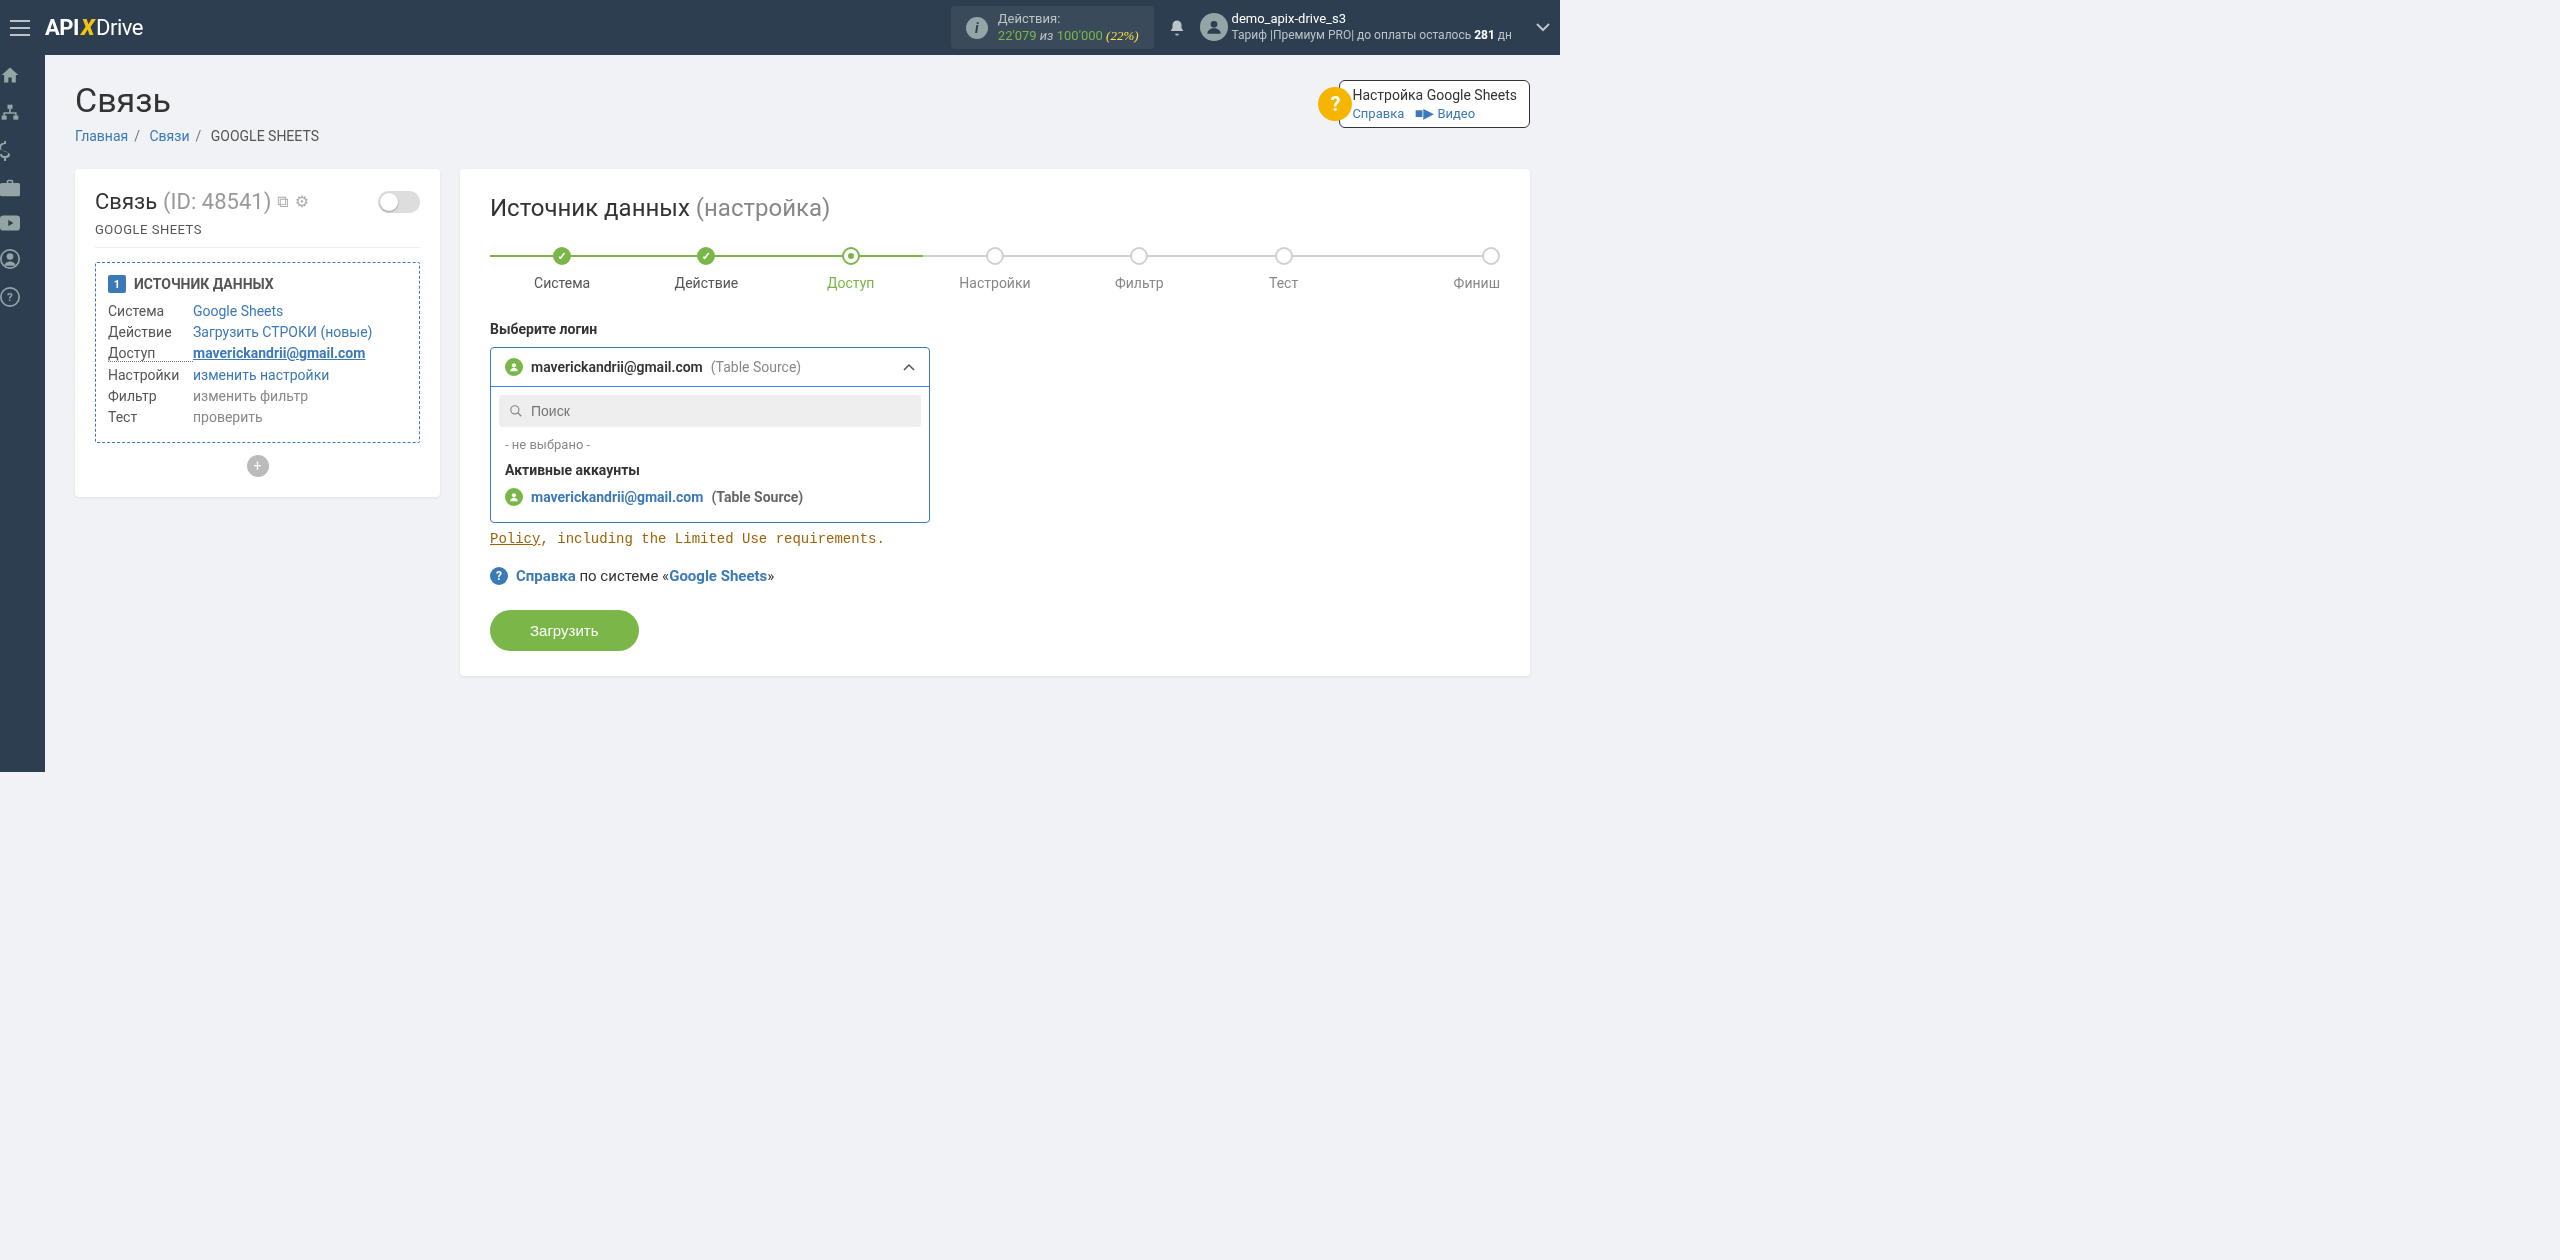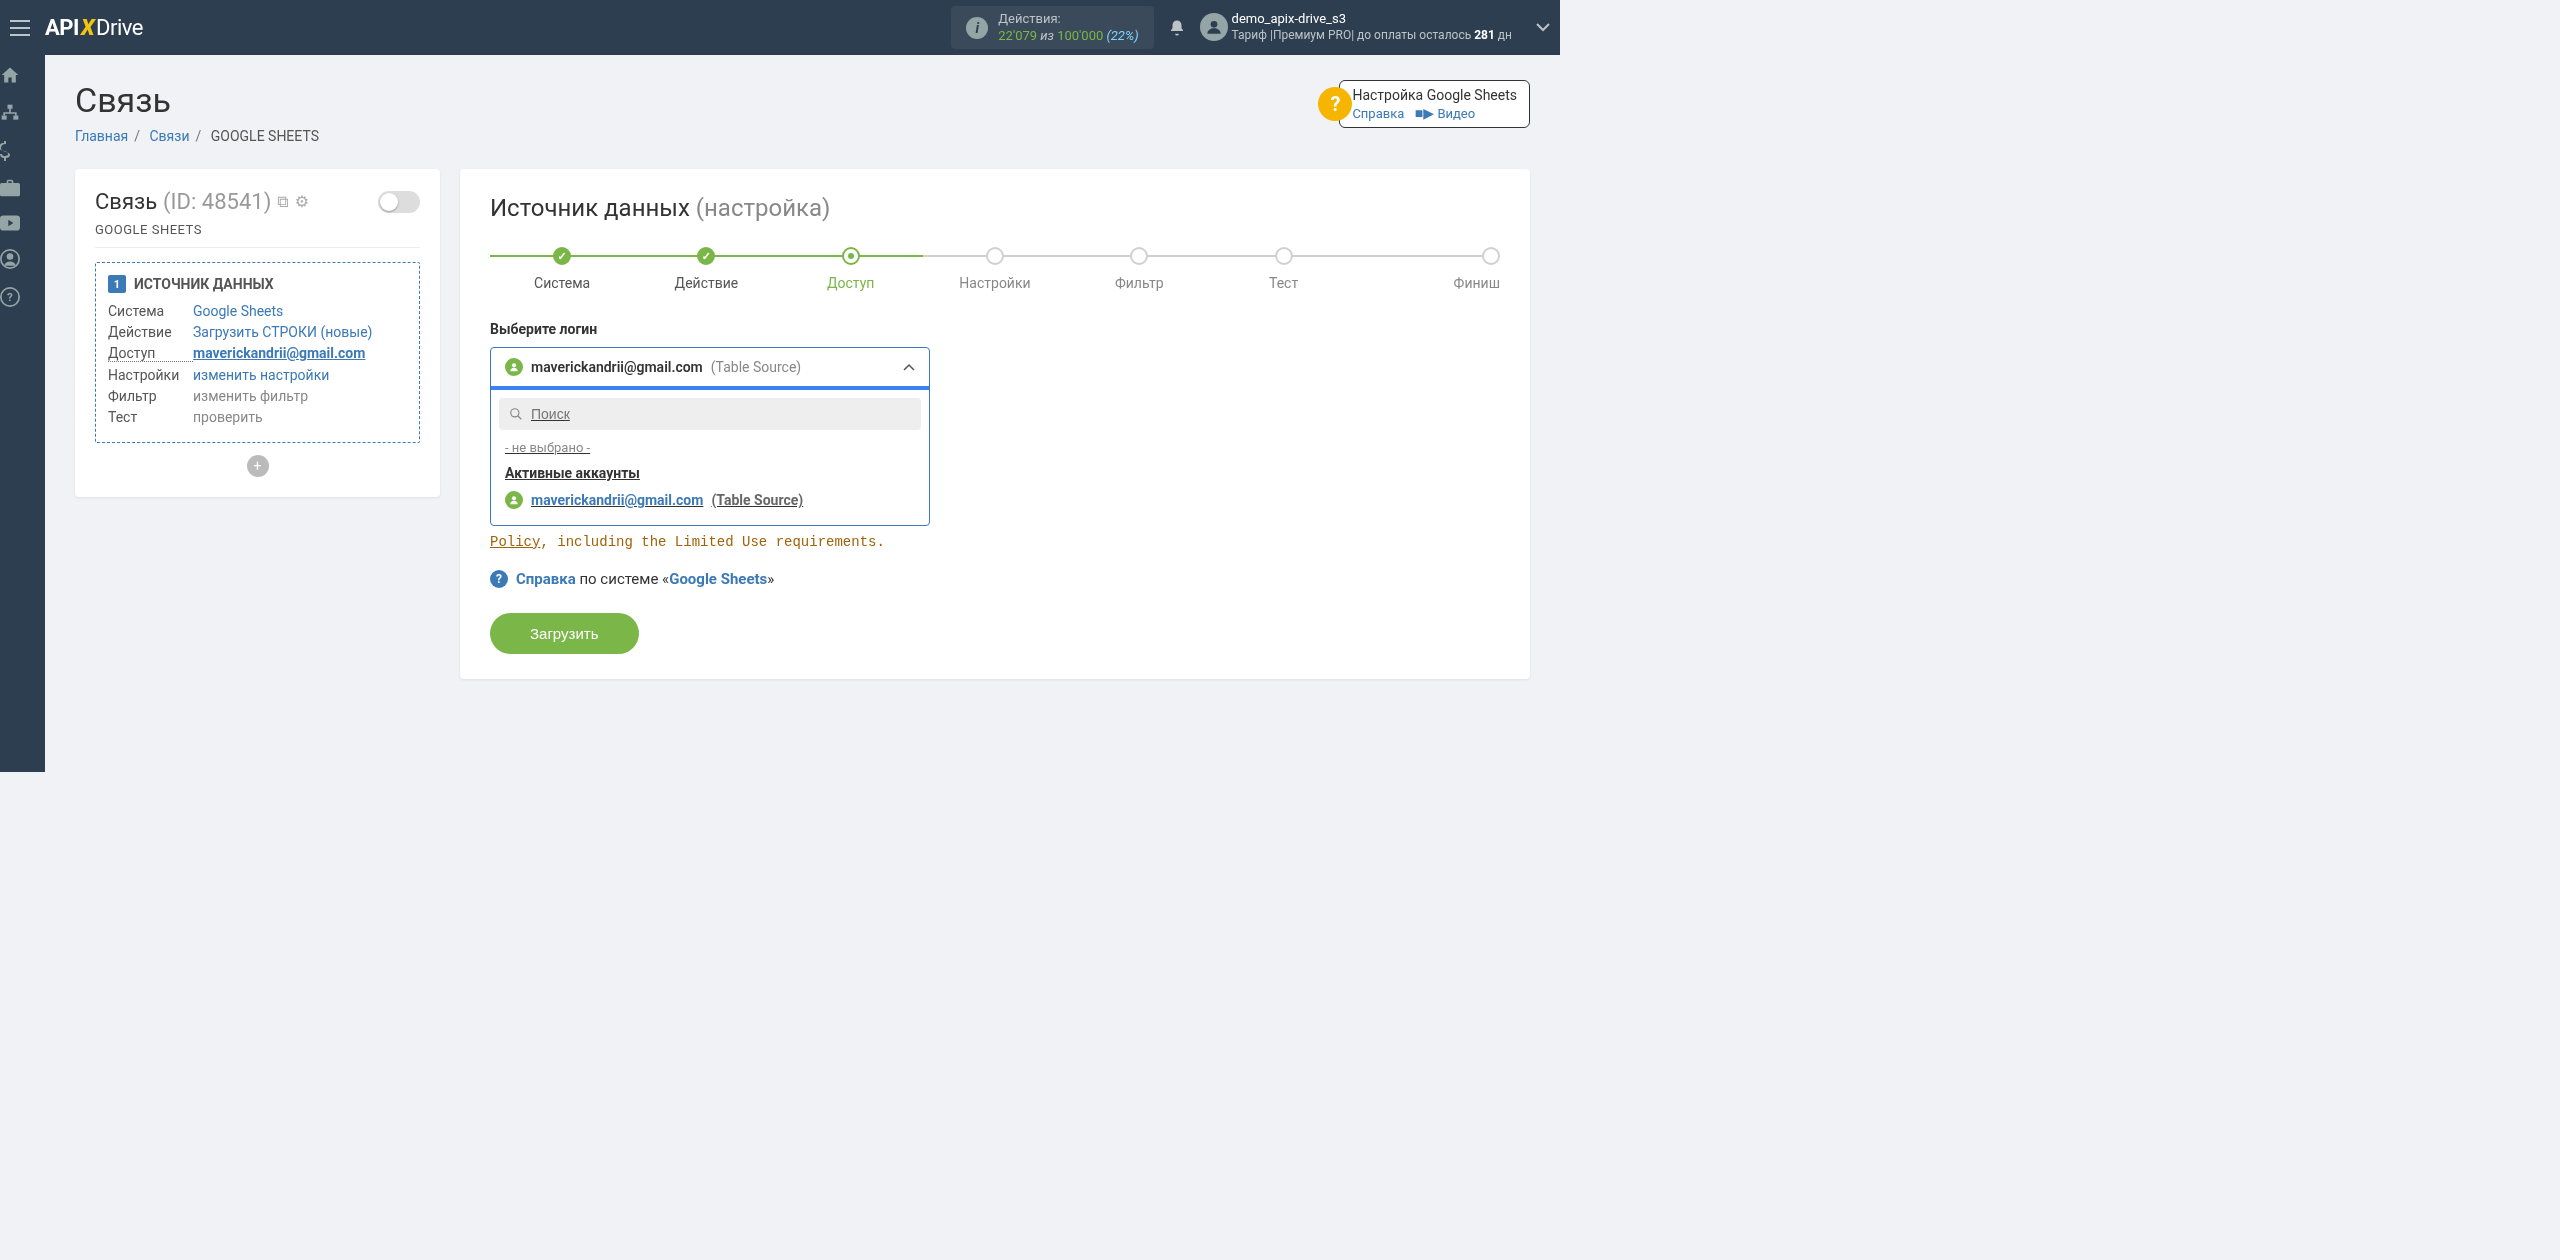"(22%)" .actions-nums .pct { color: #7dd3fc -> #fde047; font-family: none -> Liberation Serif, serif }
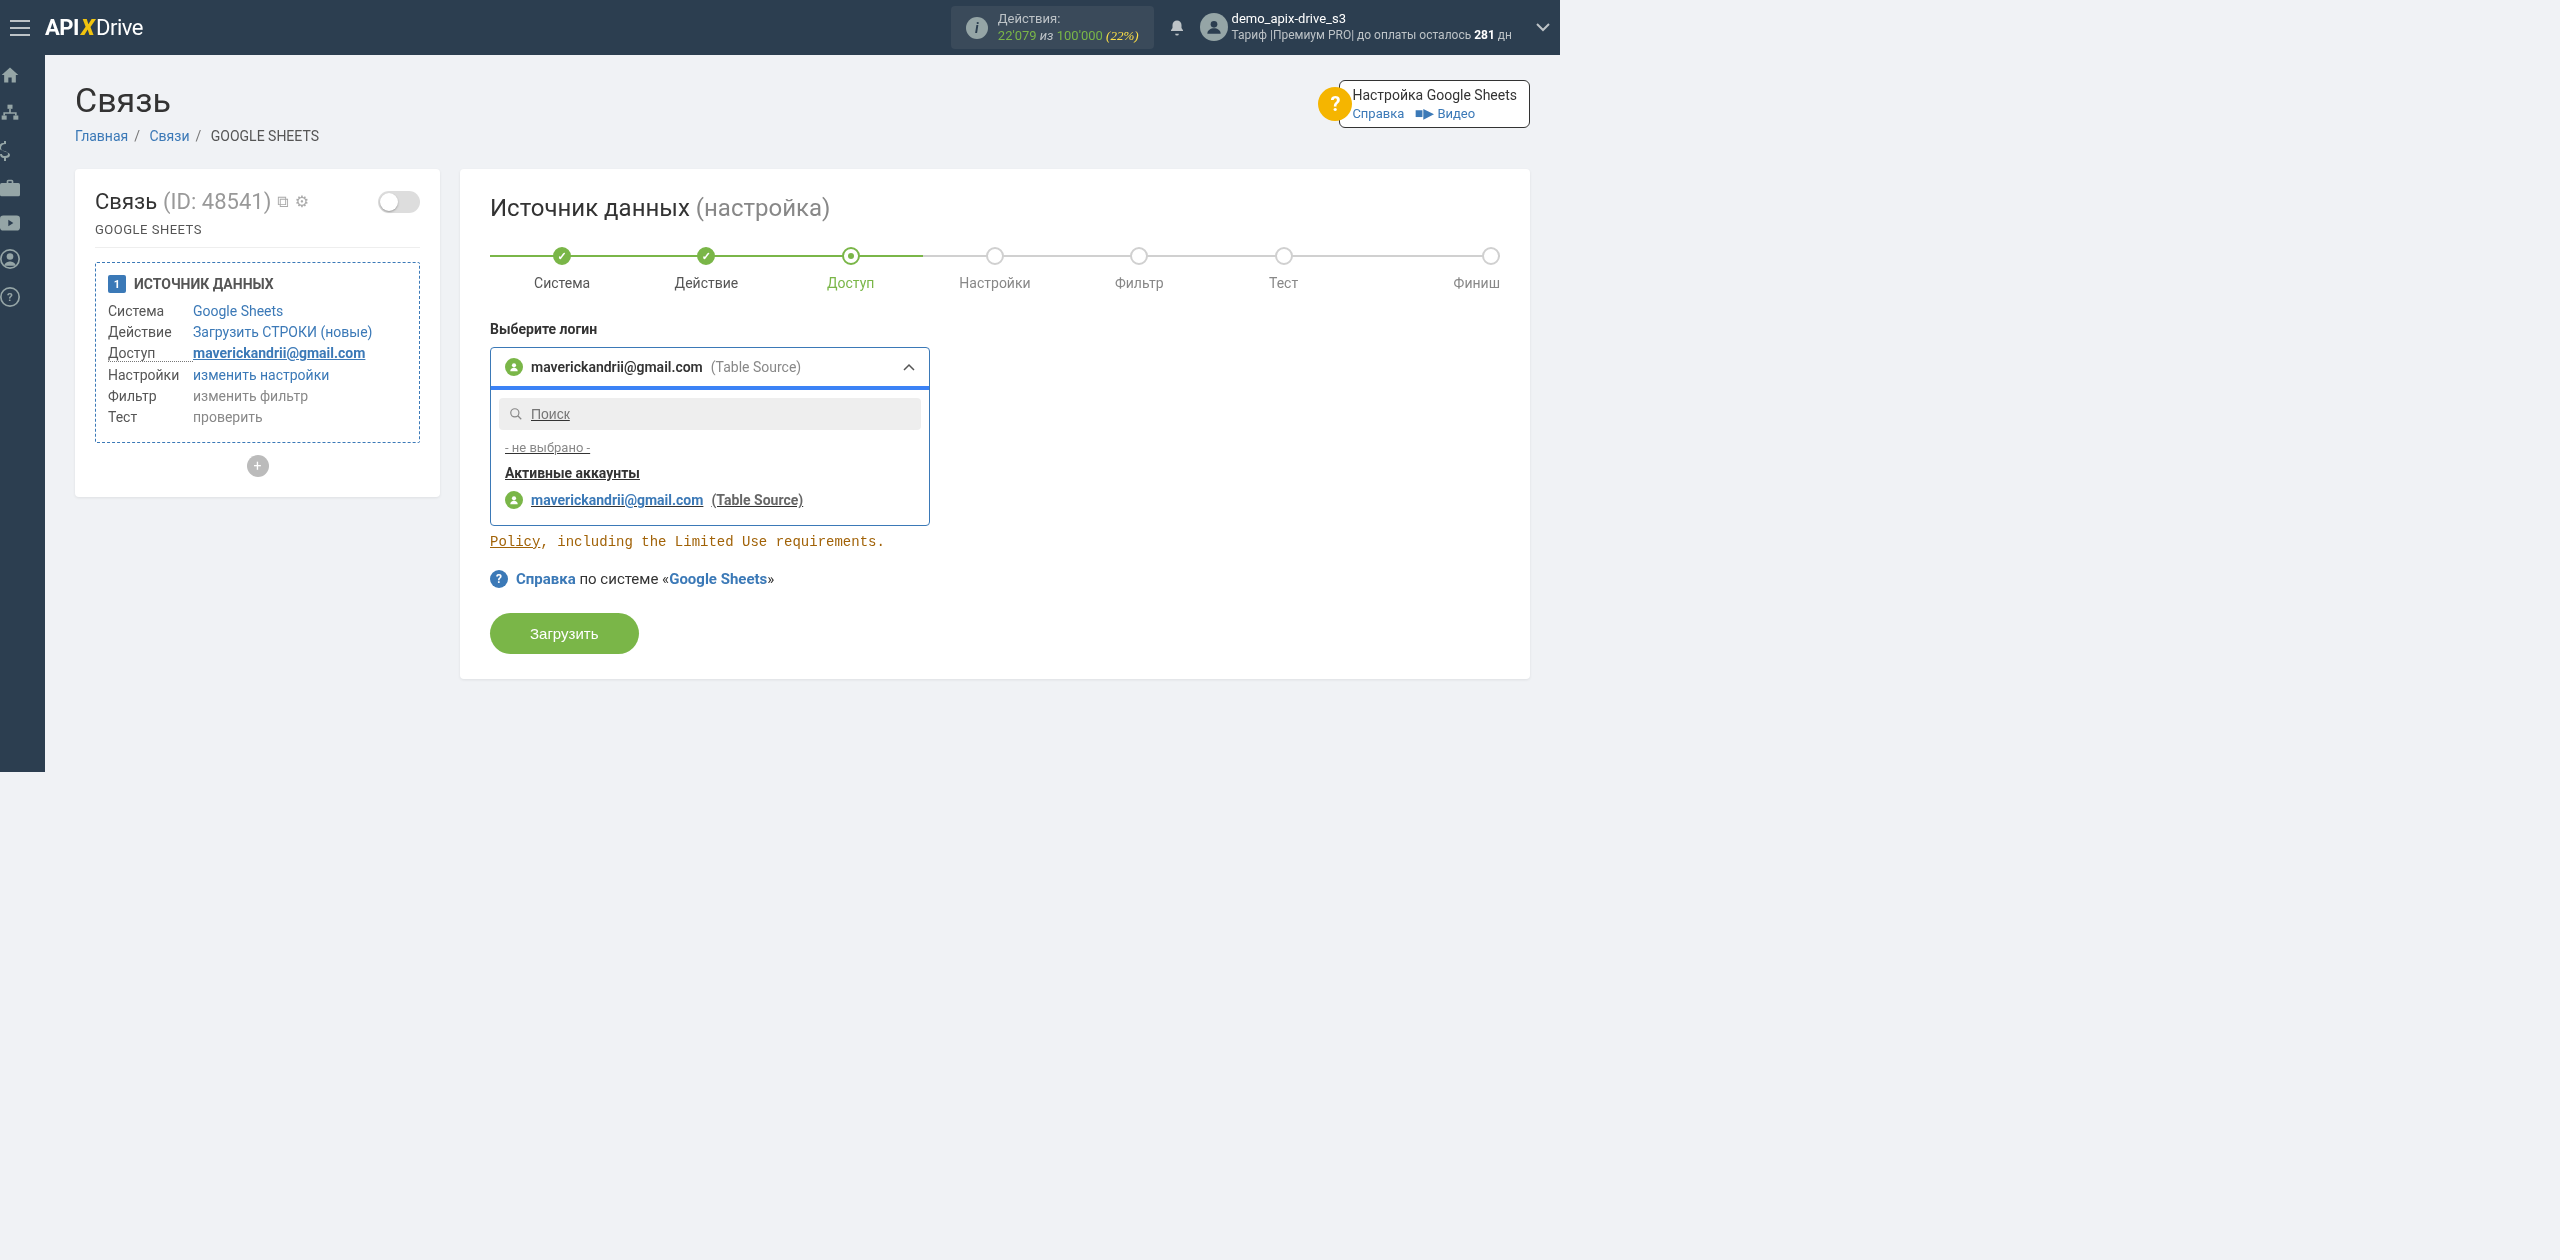"Поиск" .dd-panel { border-top: 4px solid #3b82f6 -> 1px solid #3b82f6; text-decoration: underline -> none }
